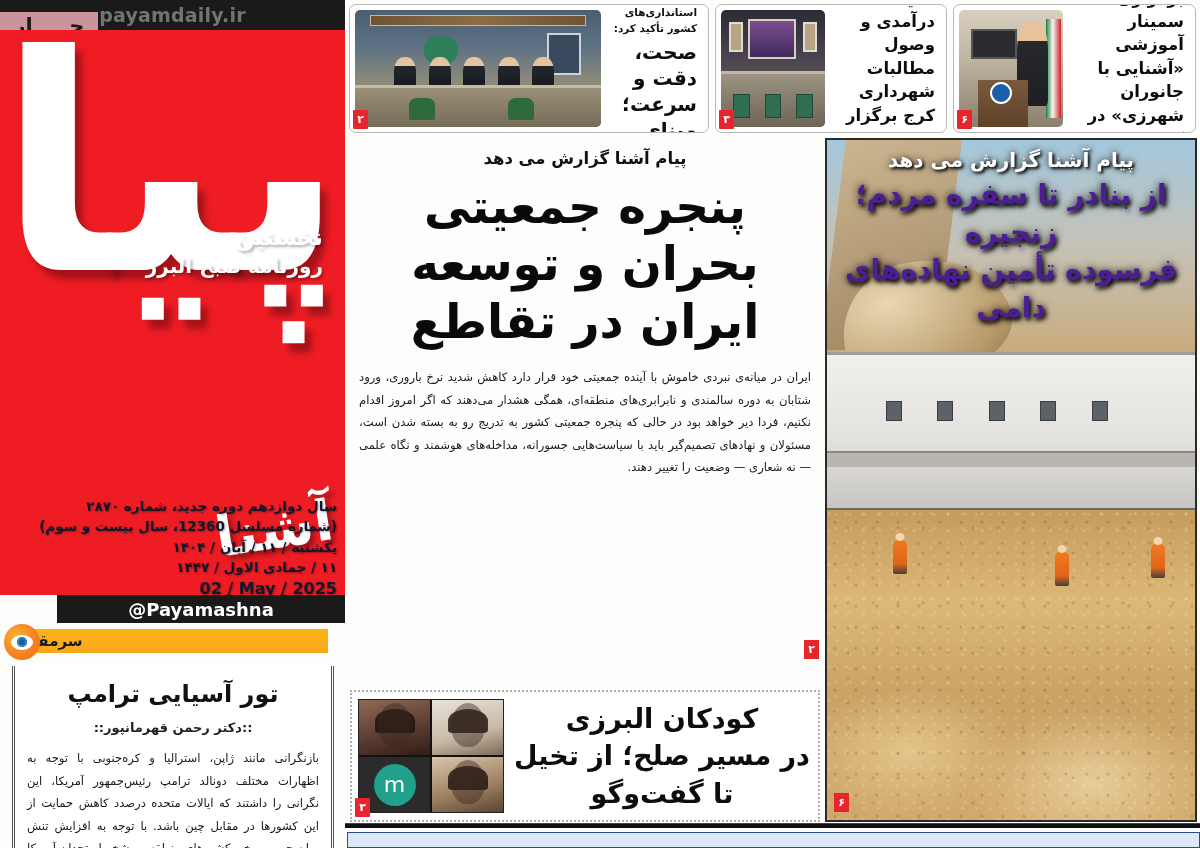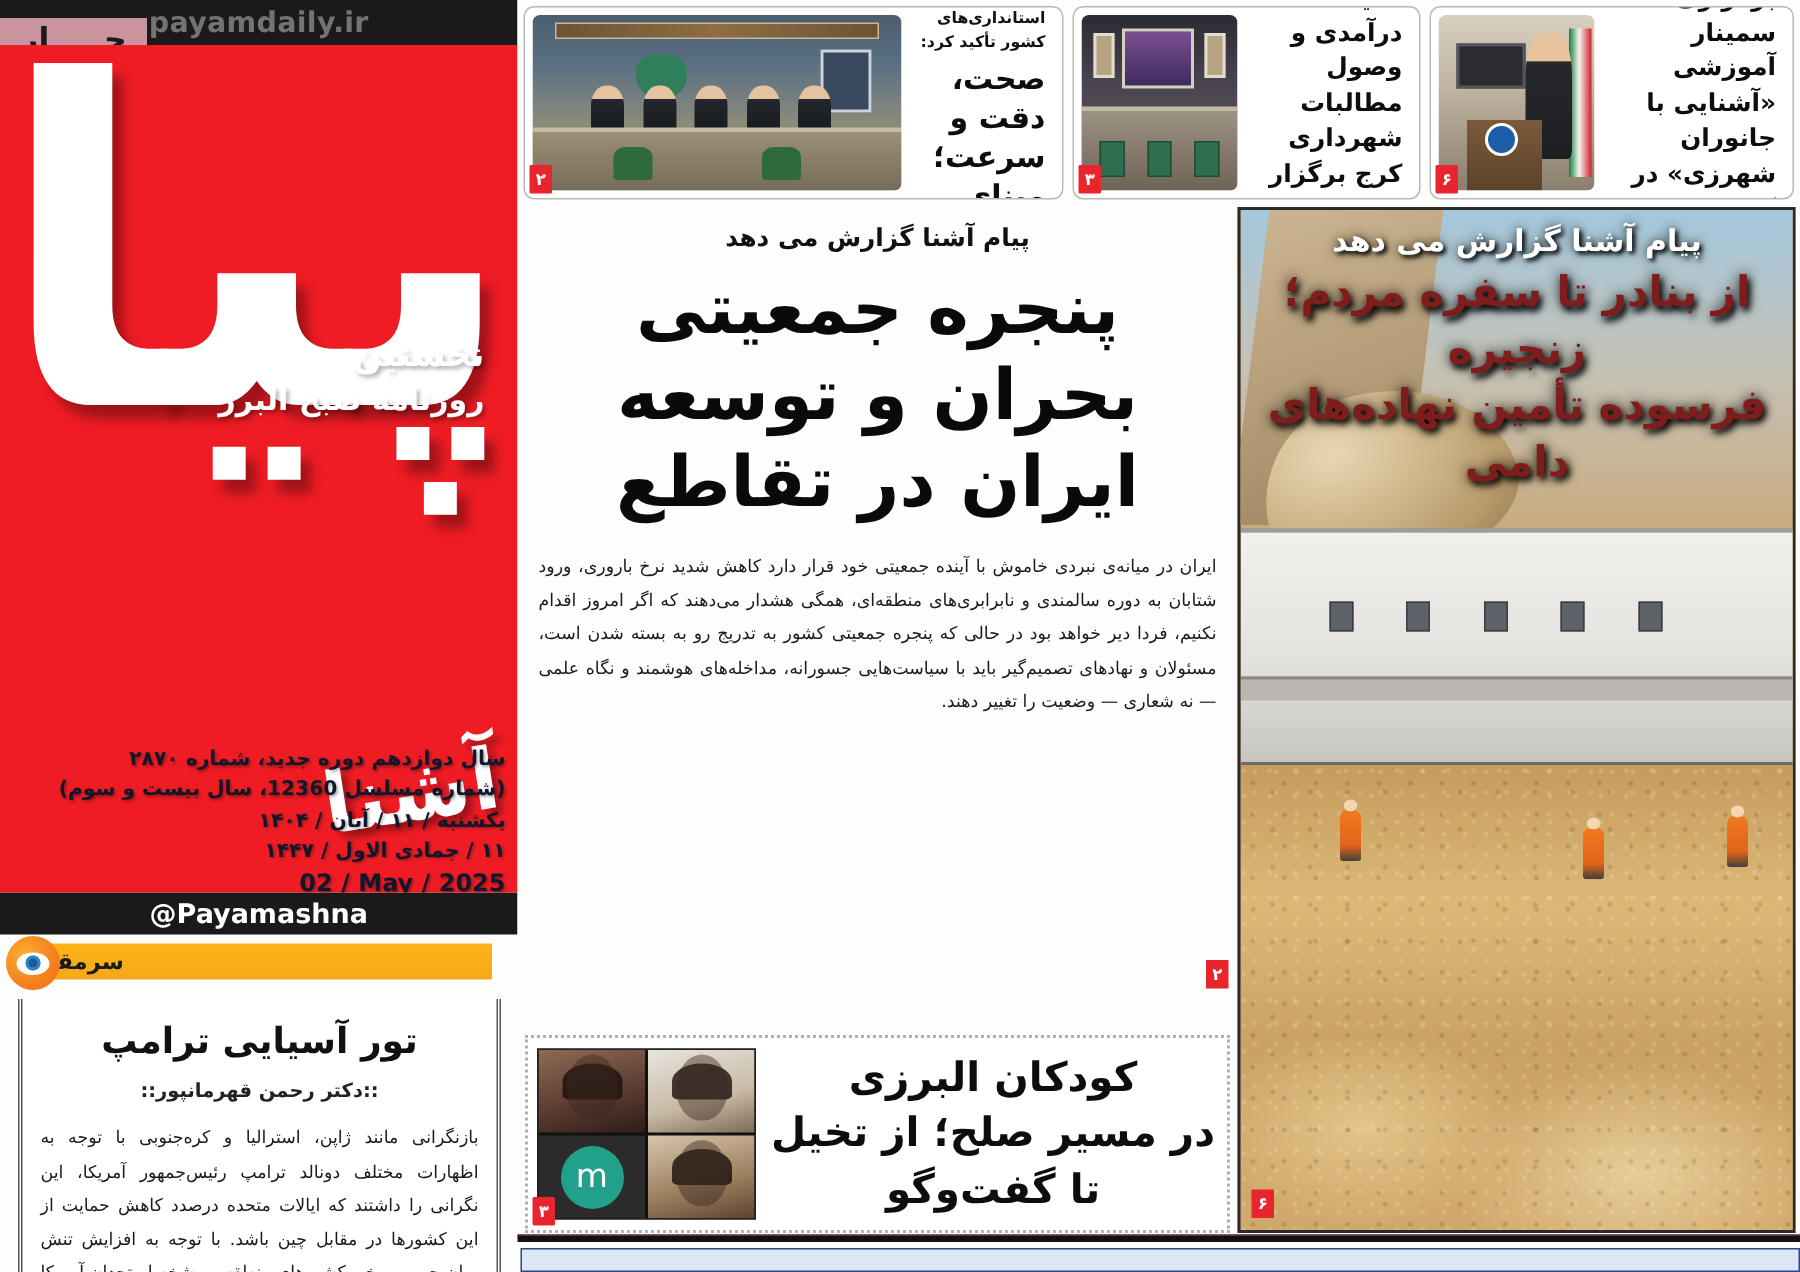"از بنادر تا سفره مردم؛" .rs-title { color: #7f1d1d -> #4c1d95 }
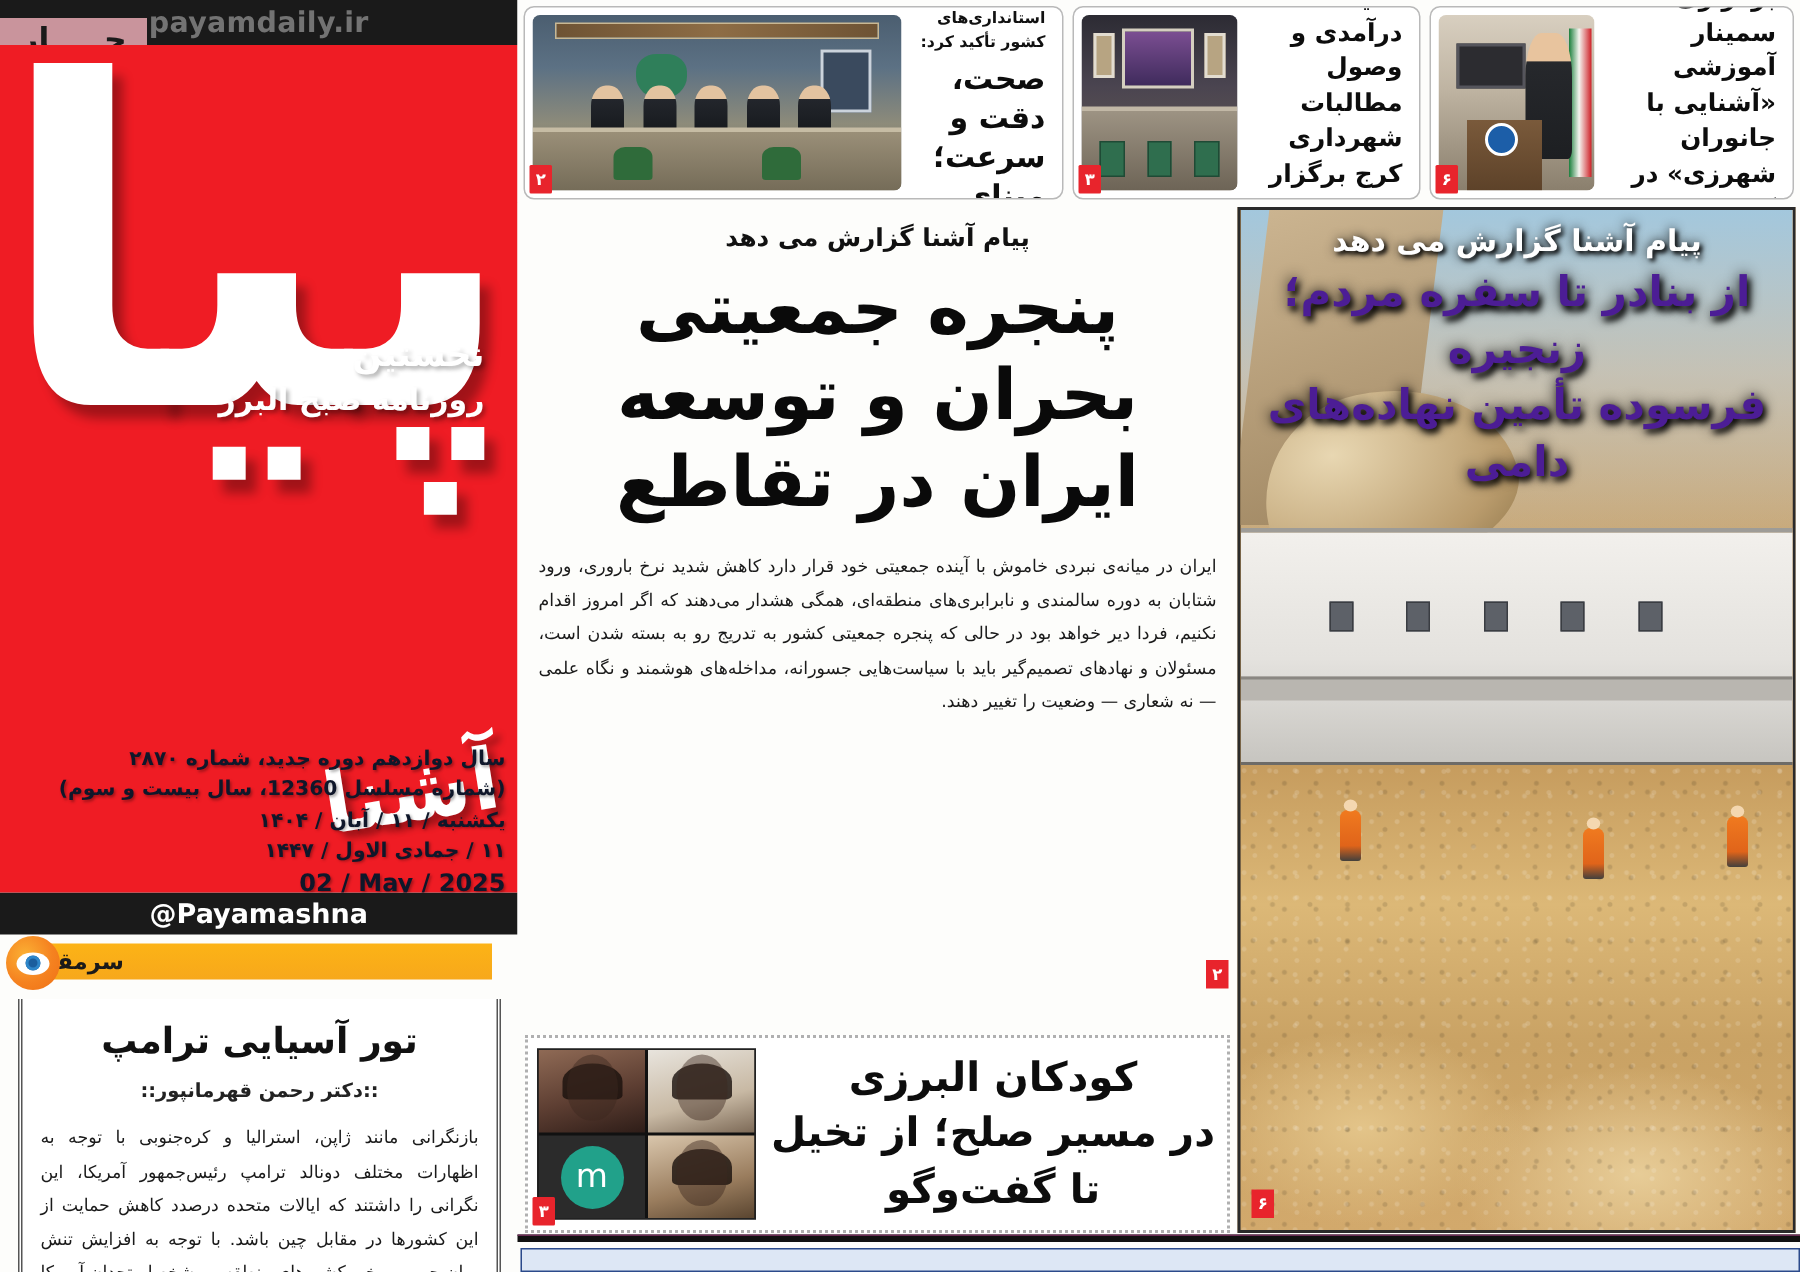"@Payamashna" .handle-bar { width: 345px -> 288px }
